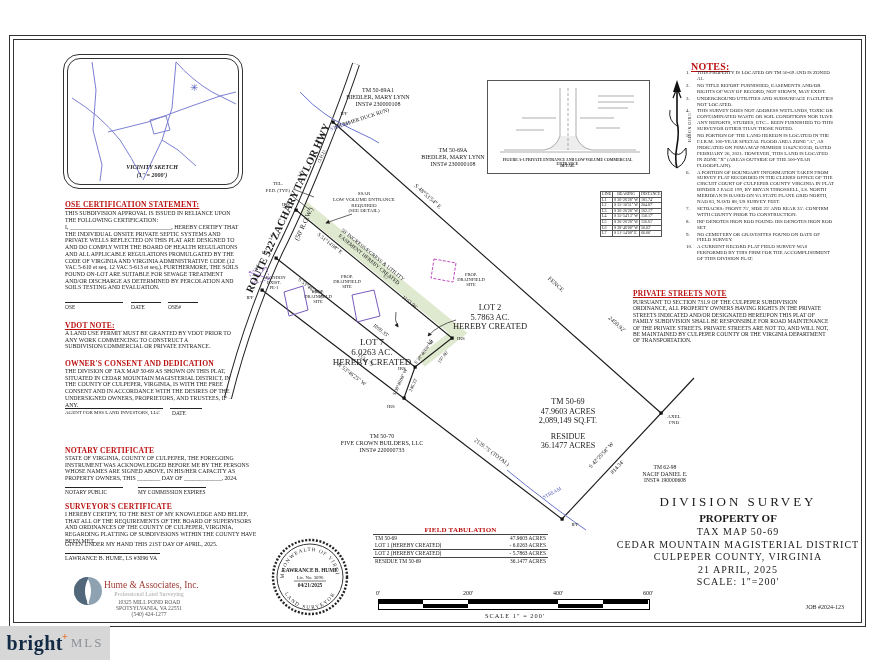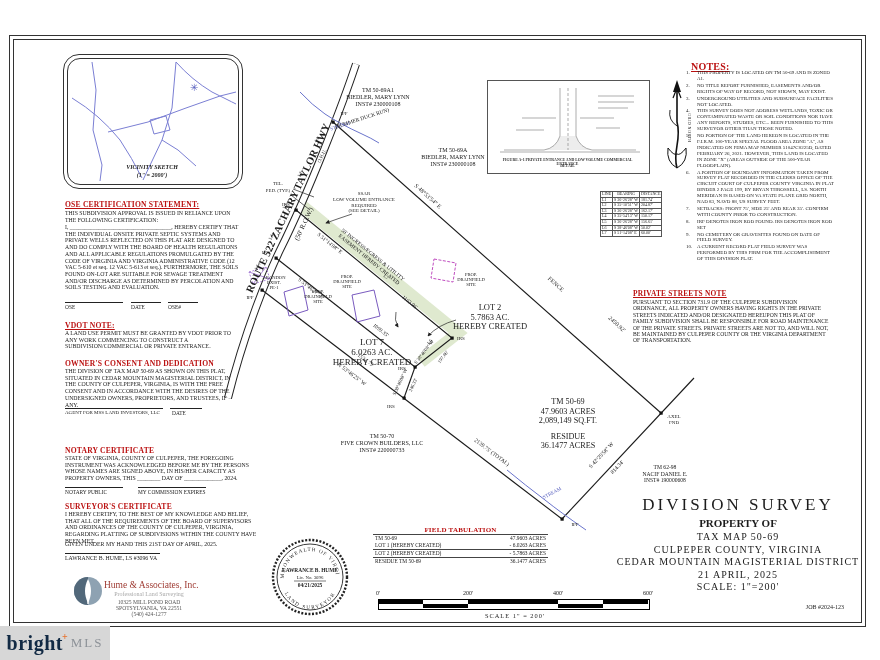"DIVISION SURVEY" .tb-l1 { font-size: 17px -> 13px }
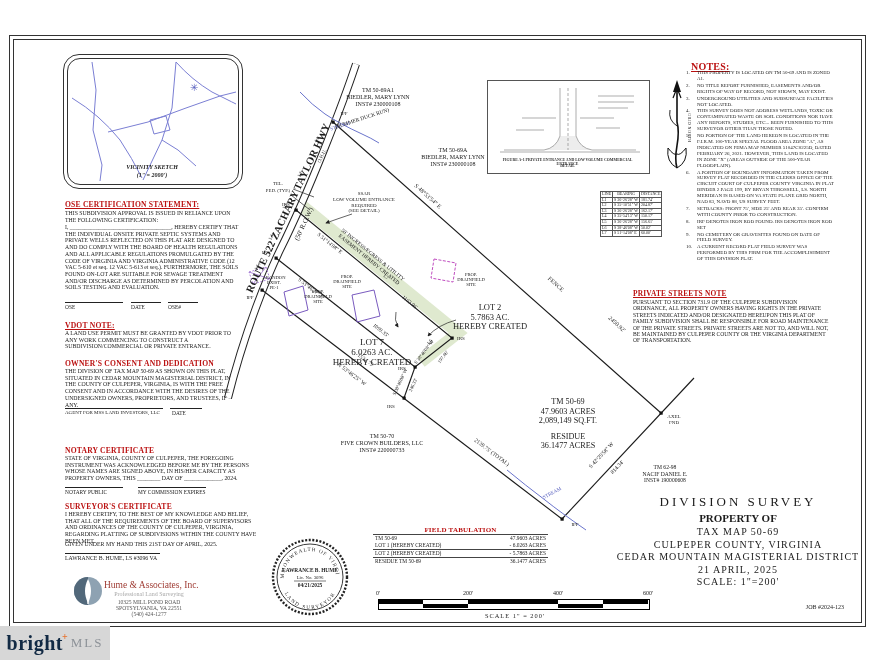"CULPEPER COUNTY, VIRGINIA" div.tb-l4 { order: before "CEDAR MOUNTAIN MAGISTERIAL DISTRICT" -> after "CEDAR MOUNTAIN MAGISTERIAL DISTRICT" }
